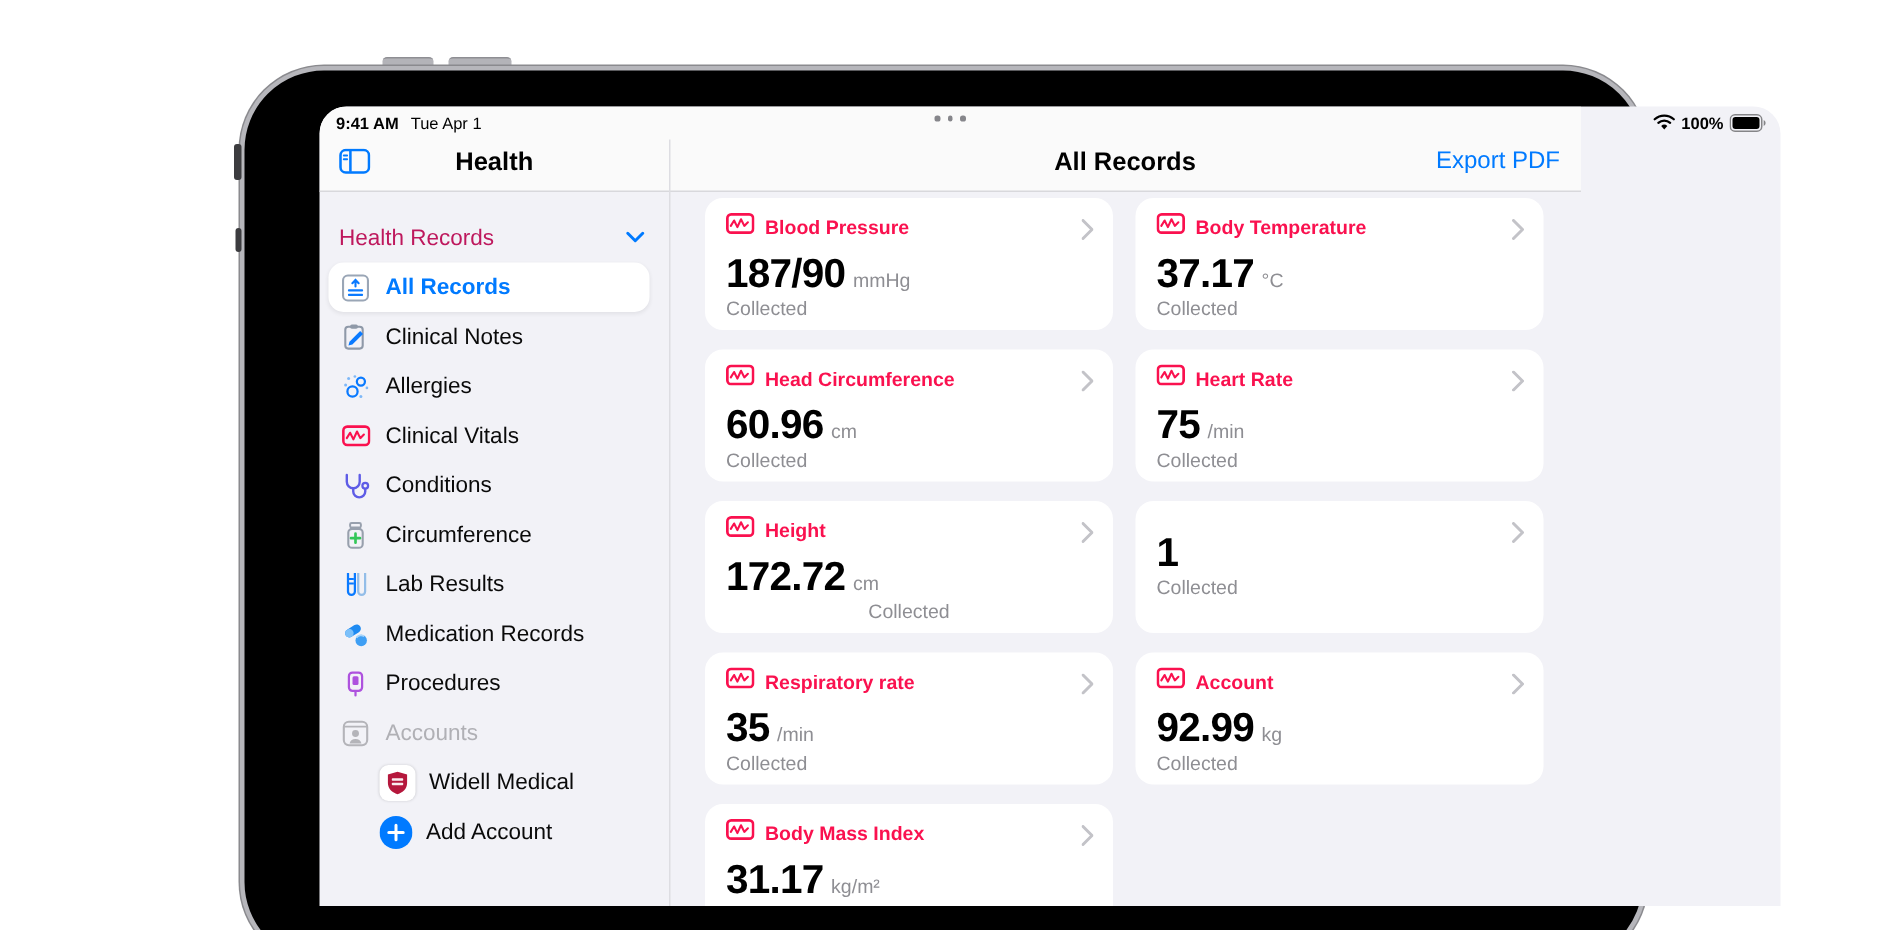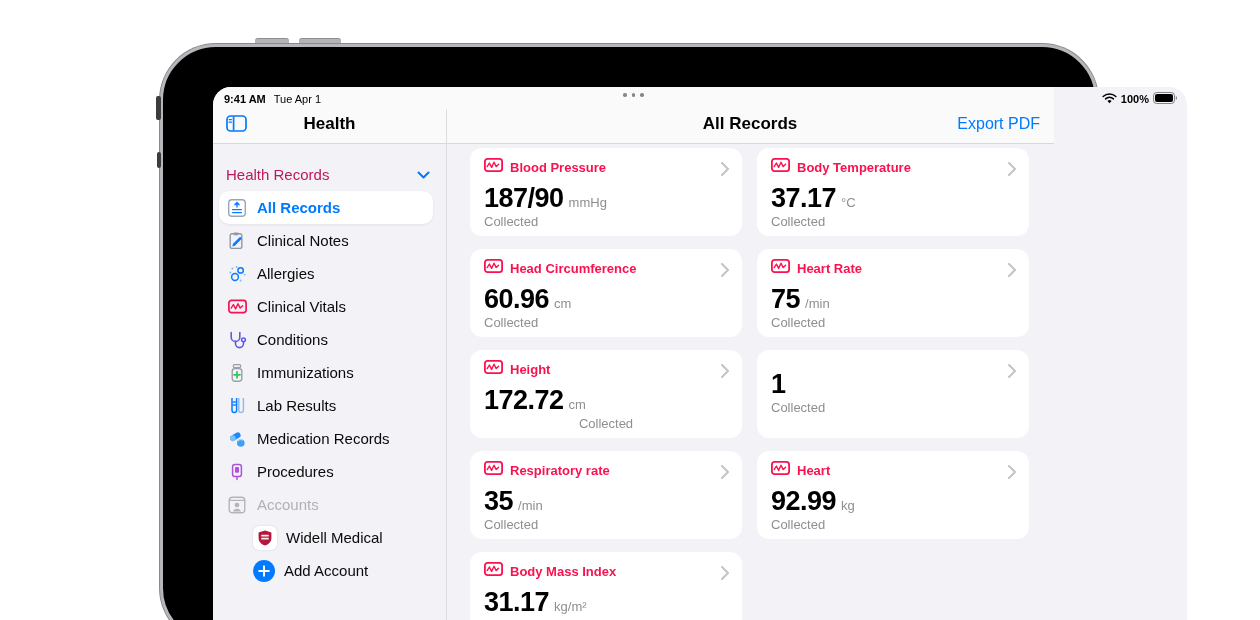"9:41 AM" .screen { top: 87px -> 71px }
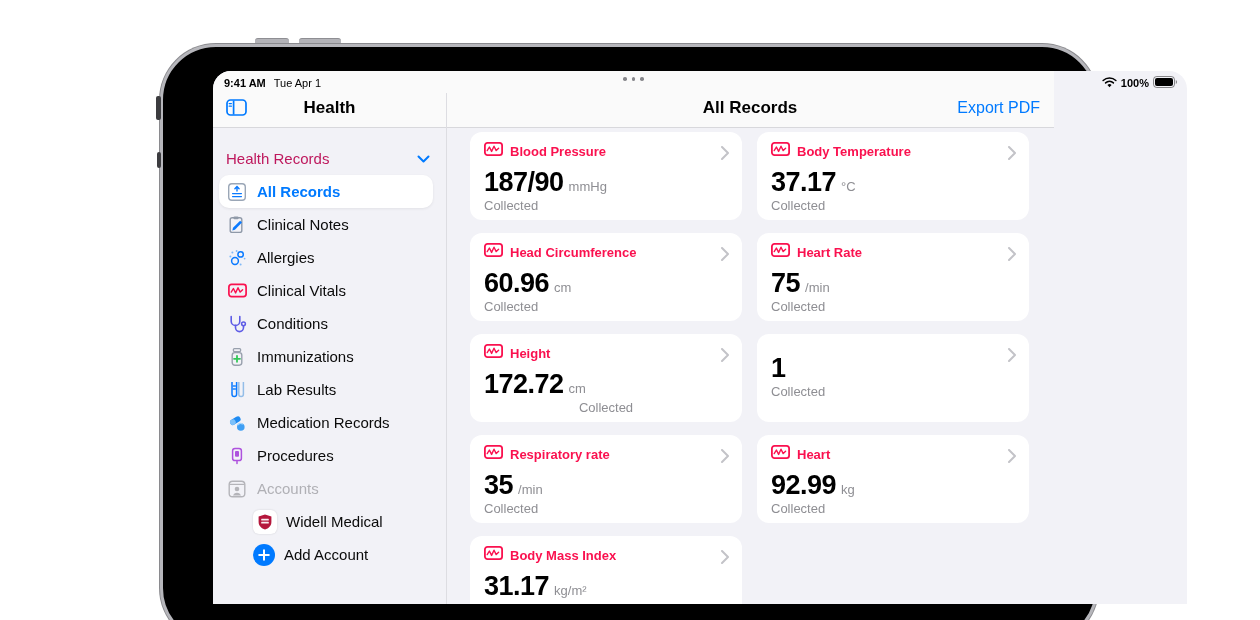"Immunizations" span.s-label { text: Immunizations -> Circumference }
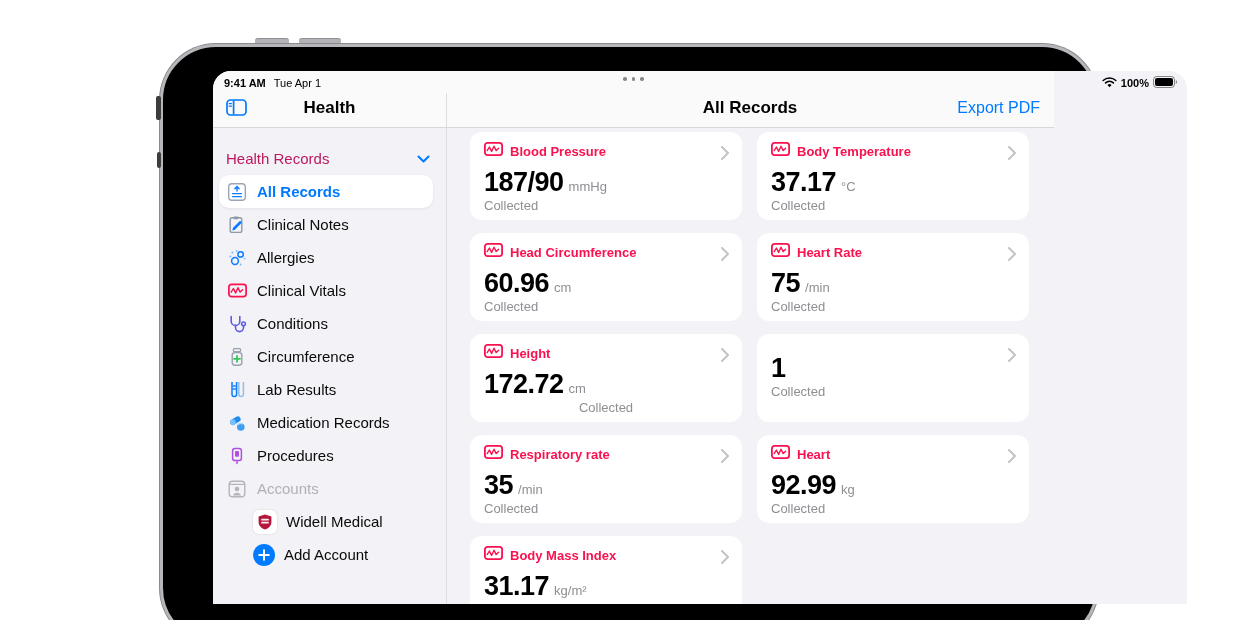"Heart" span.card-label { text: Heart -> Account }
